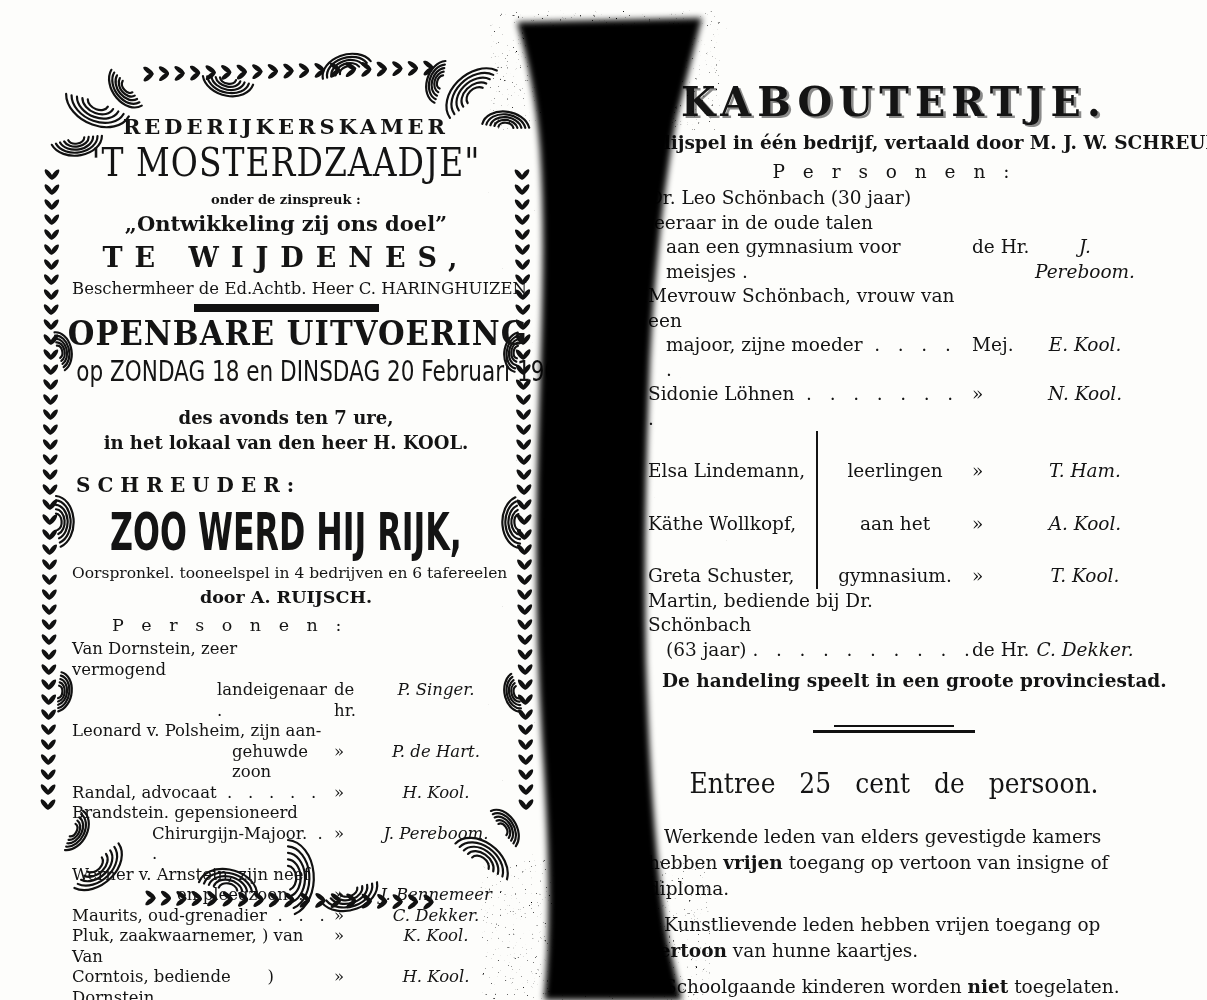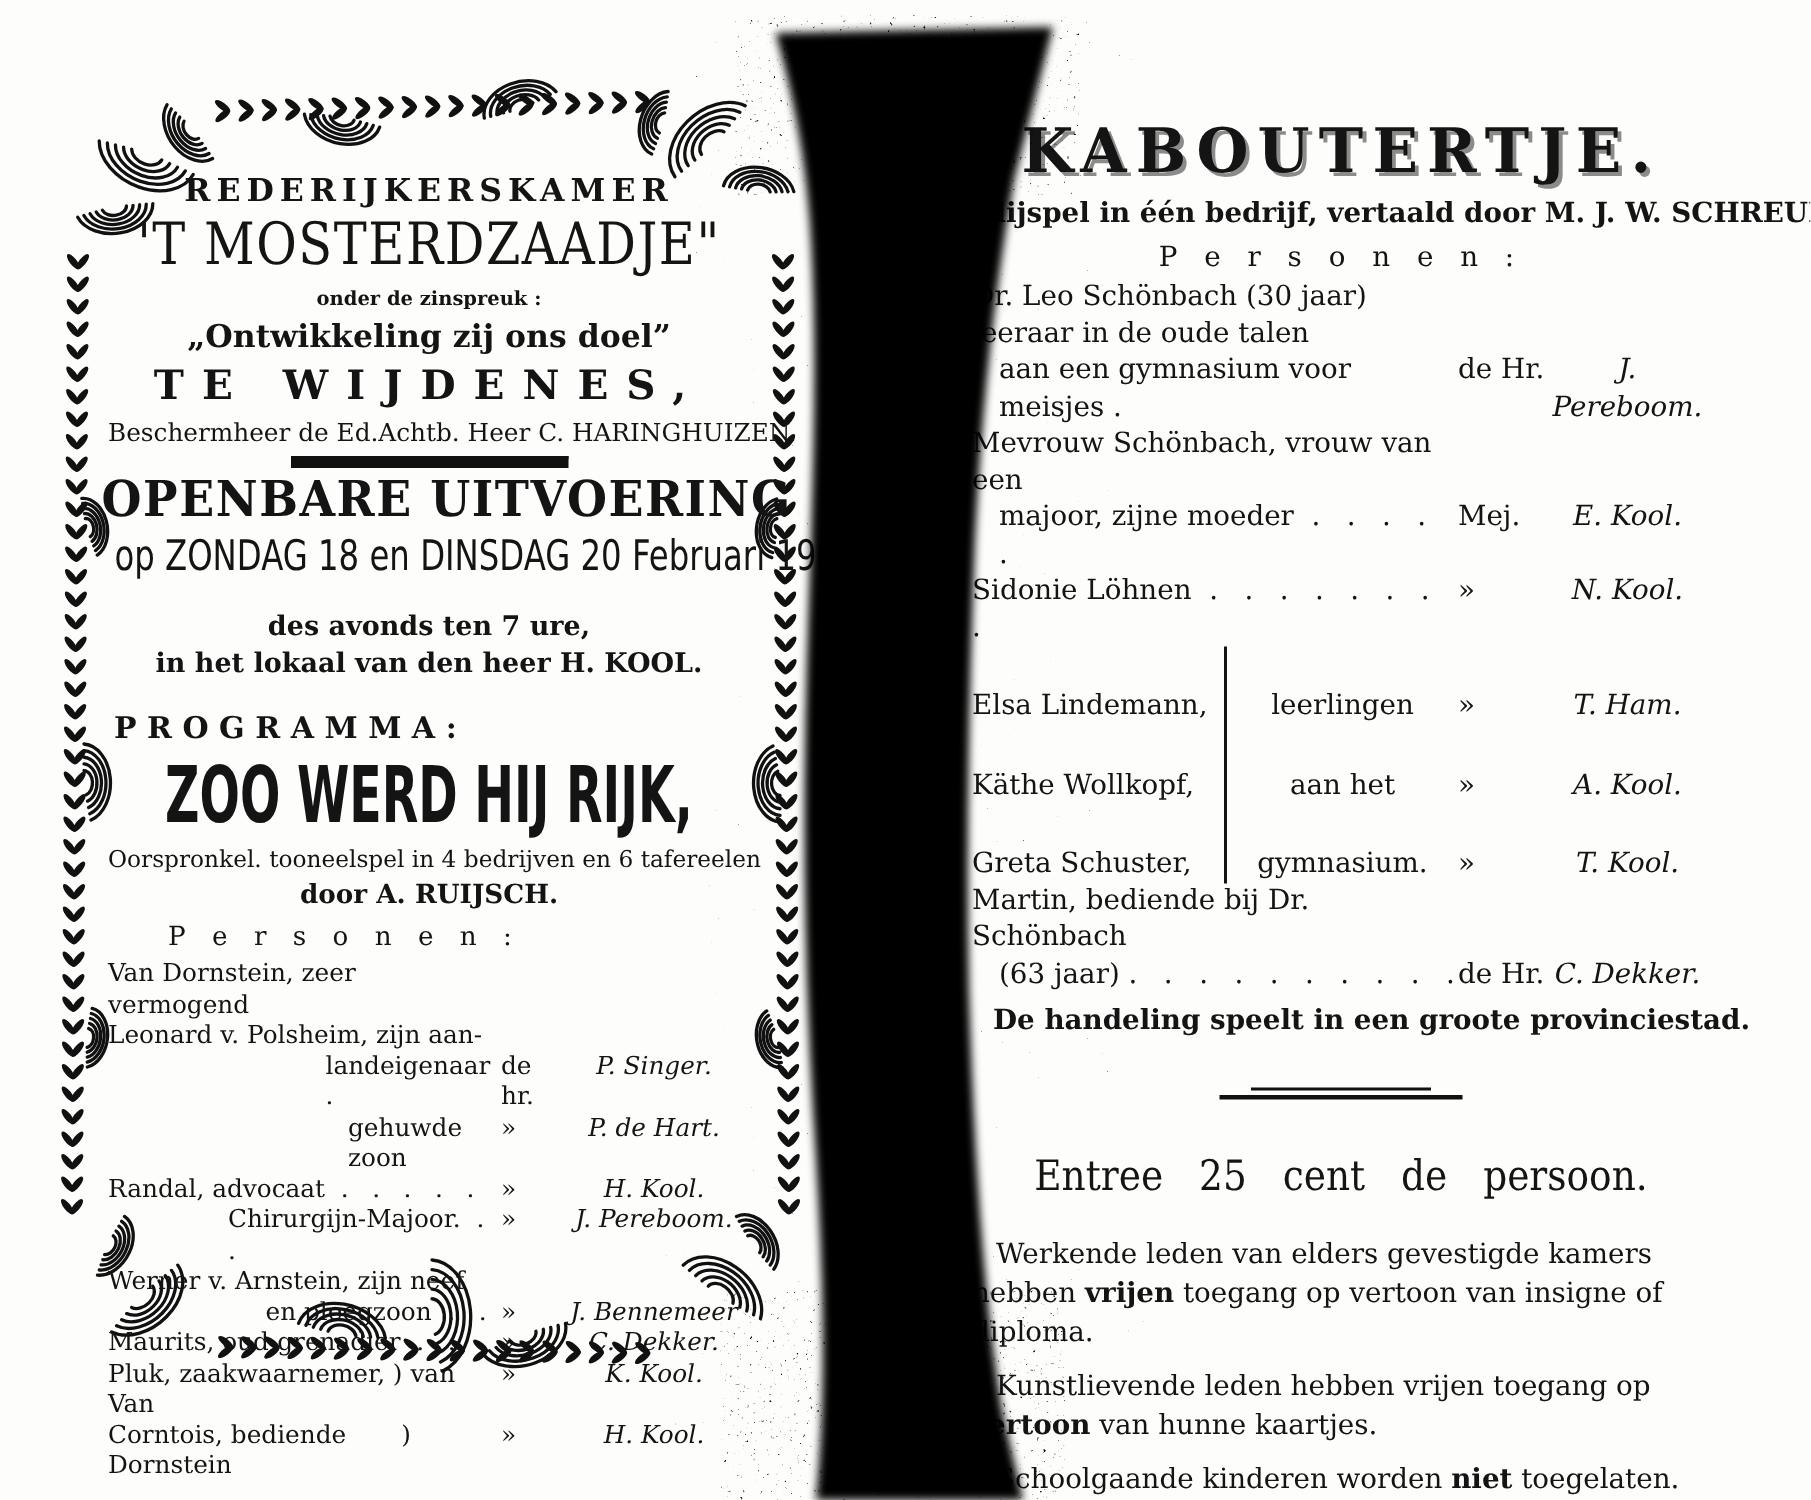"PROGRAMMA:" div.l-prog { text: PROGRAMMA -> SCHREUDER }
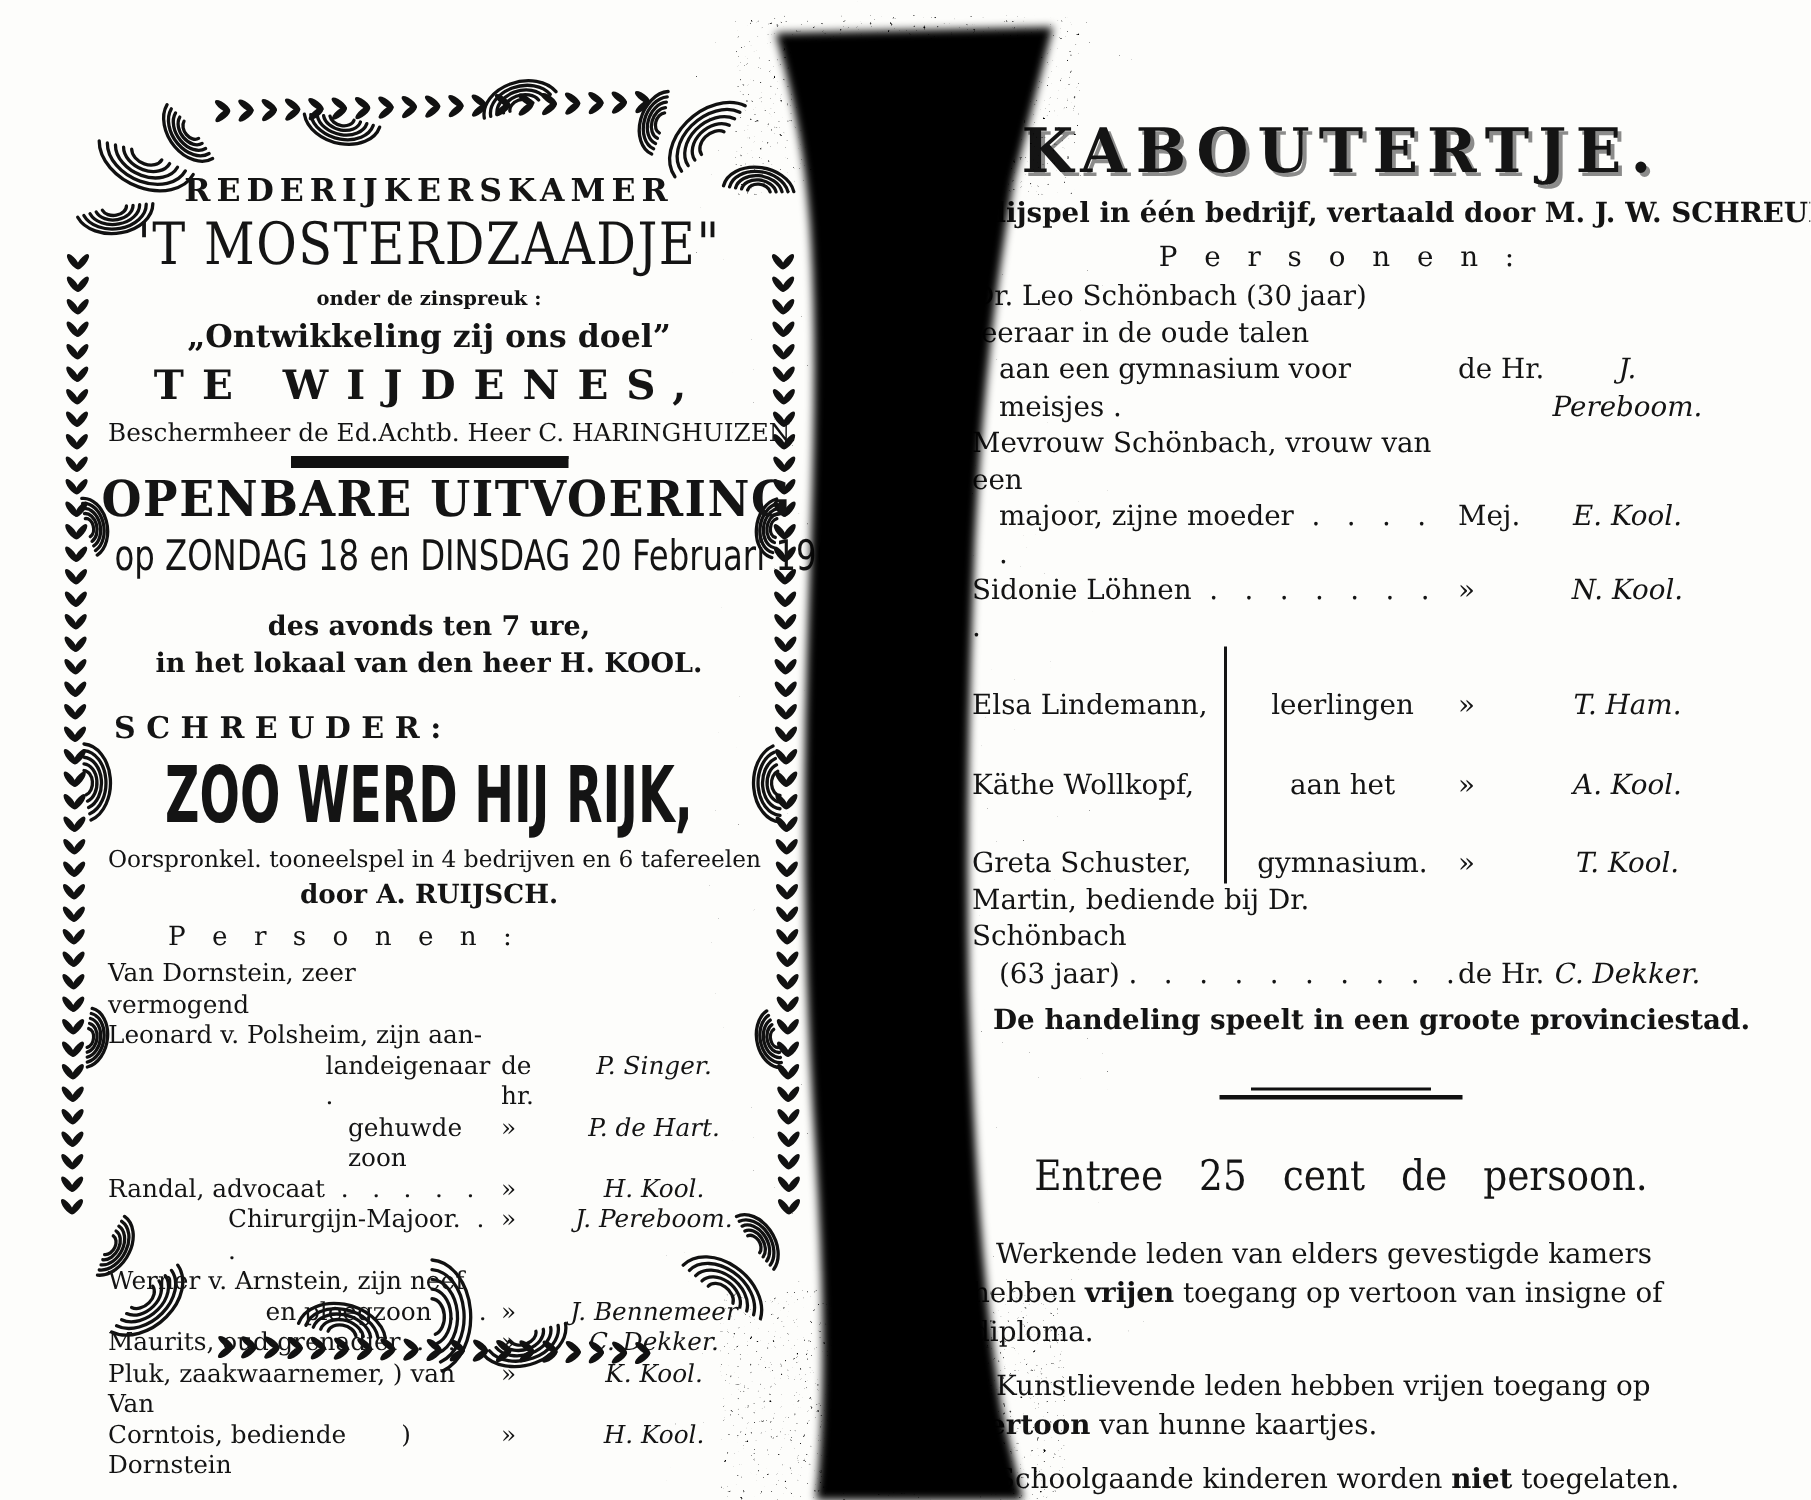"Leonard v. Polsheim, zijn aan-" div.crow { order: before "landeigenaar ." -> after "landeigenaar ." }
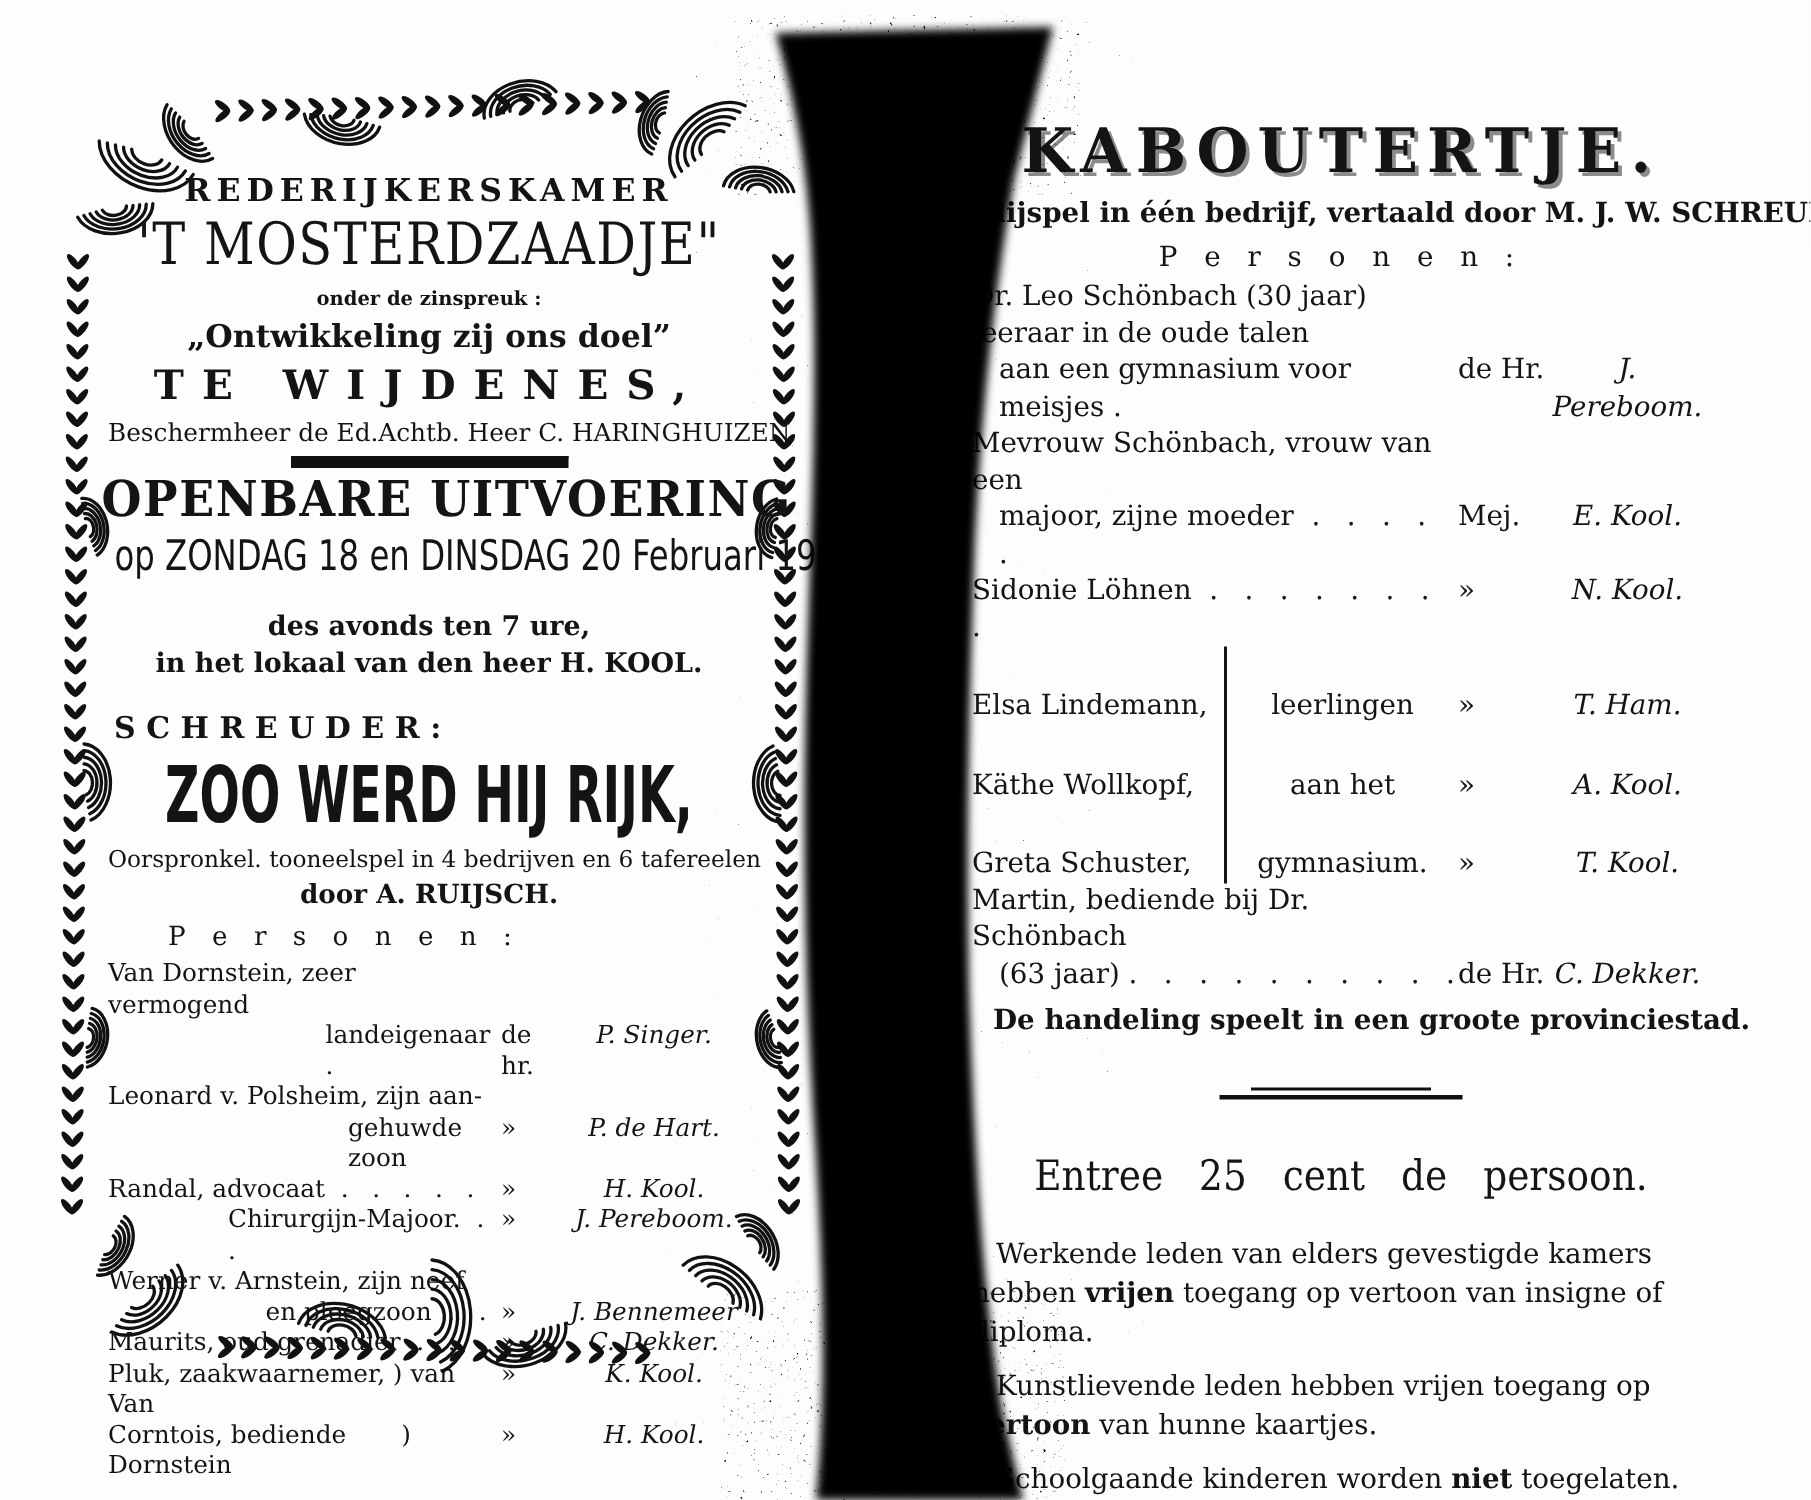"Brandstein. gepensioneerd" div.crow { html: none -> <div> <span>Brandstein. gepensioneerd</span> <span></span> <span></span> </div> }
